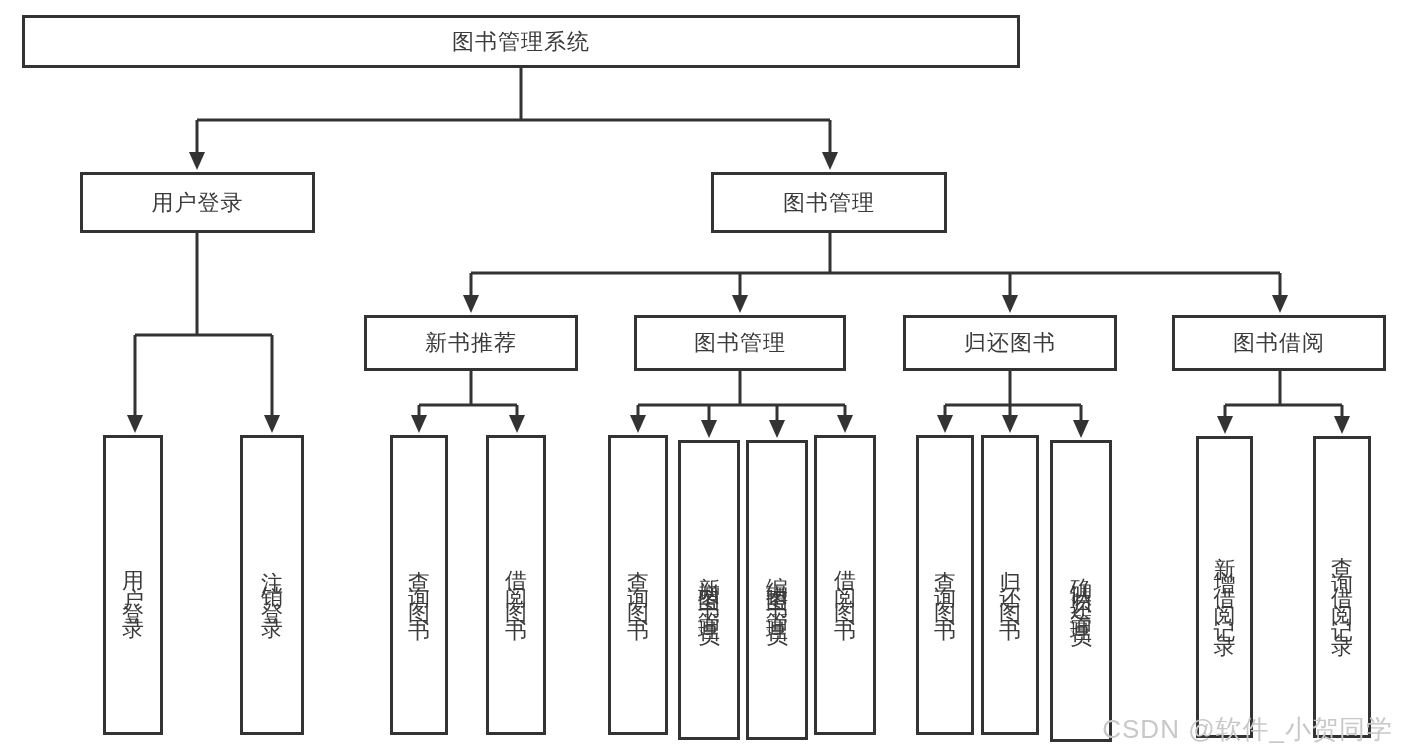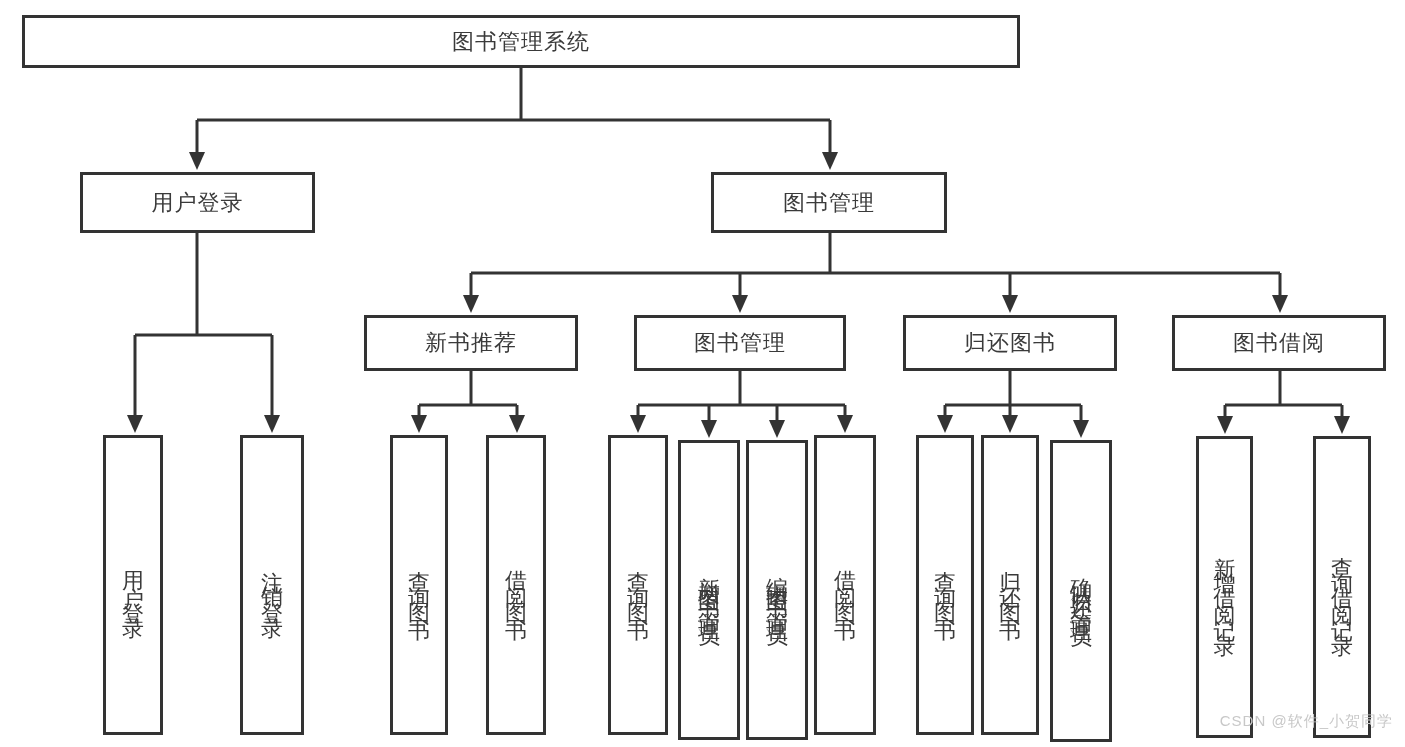"CSDN @软件_小贺同学" .watermark { font-size: 15px -> 26px }
